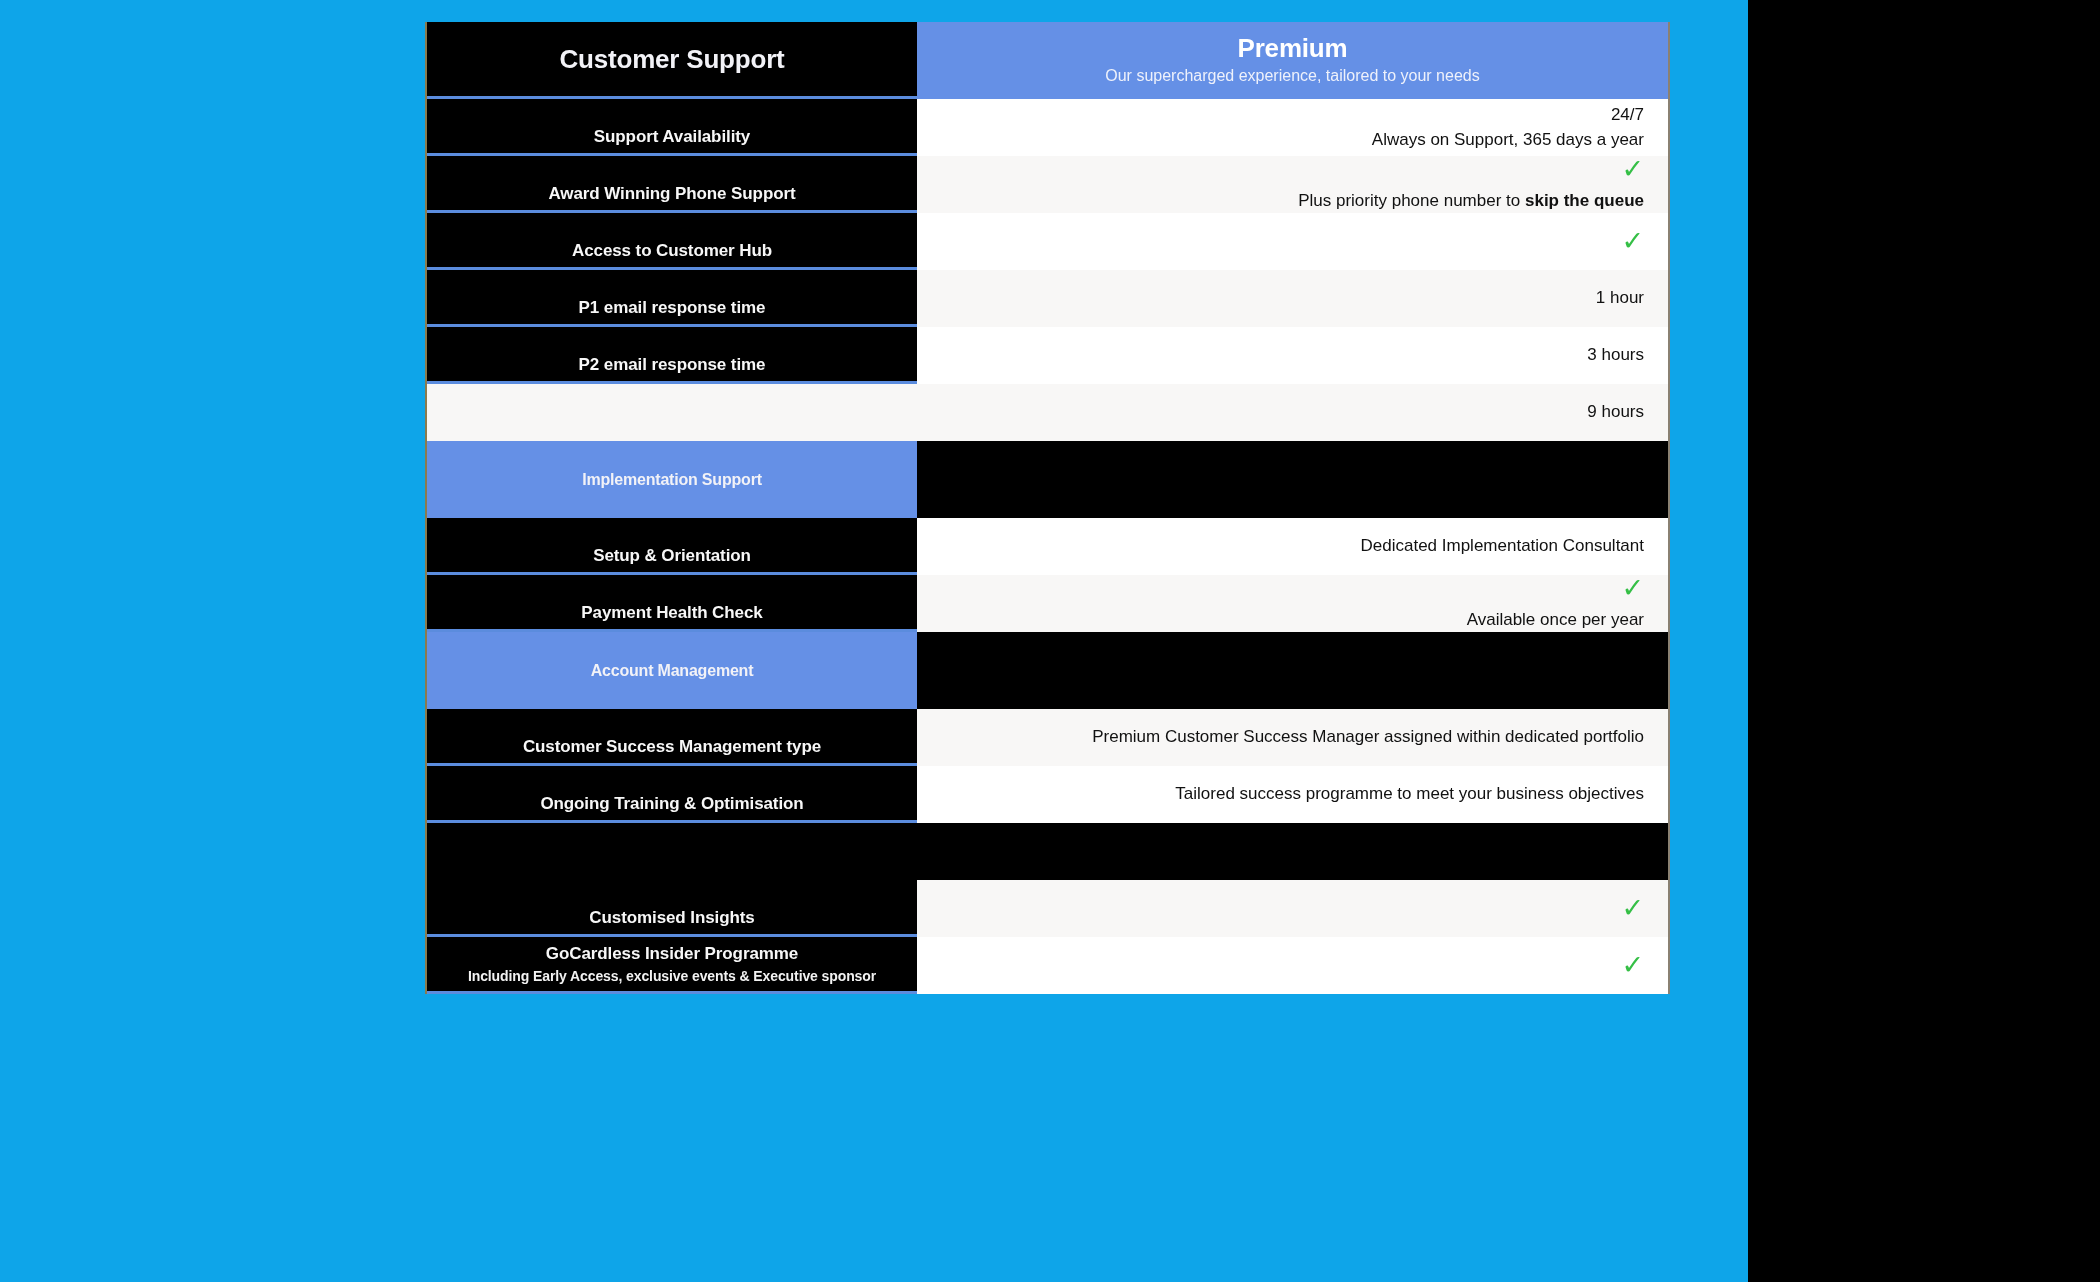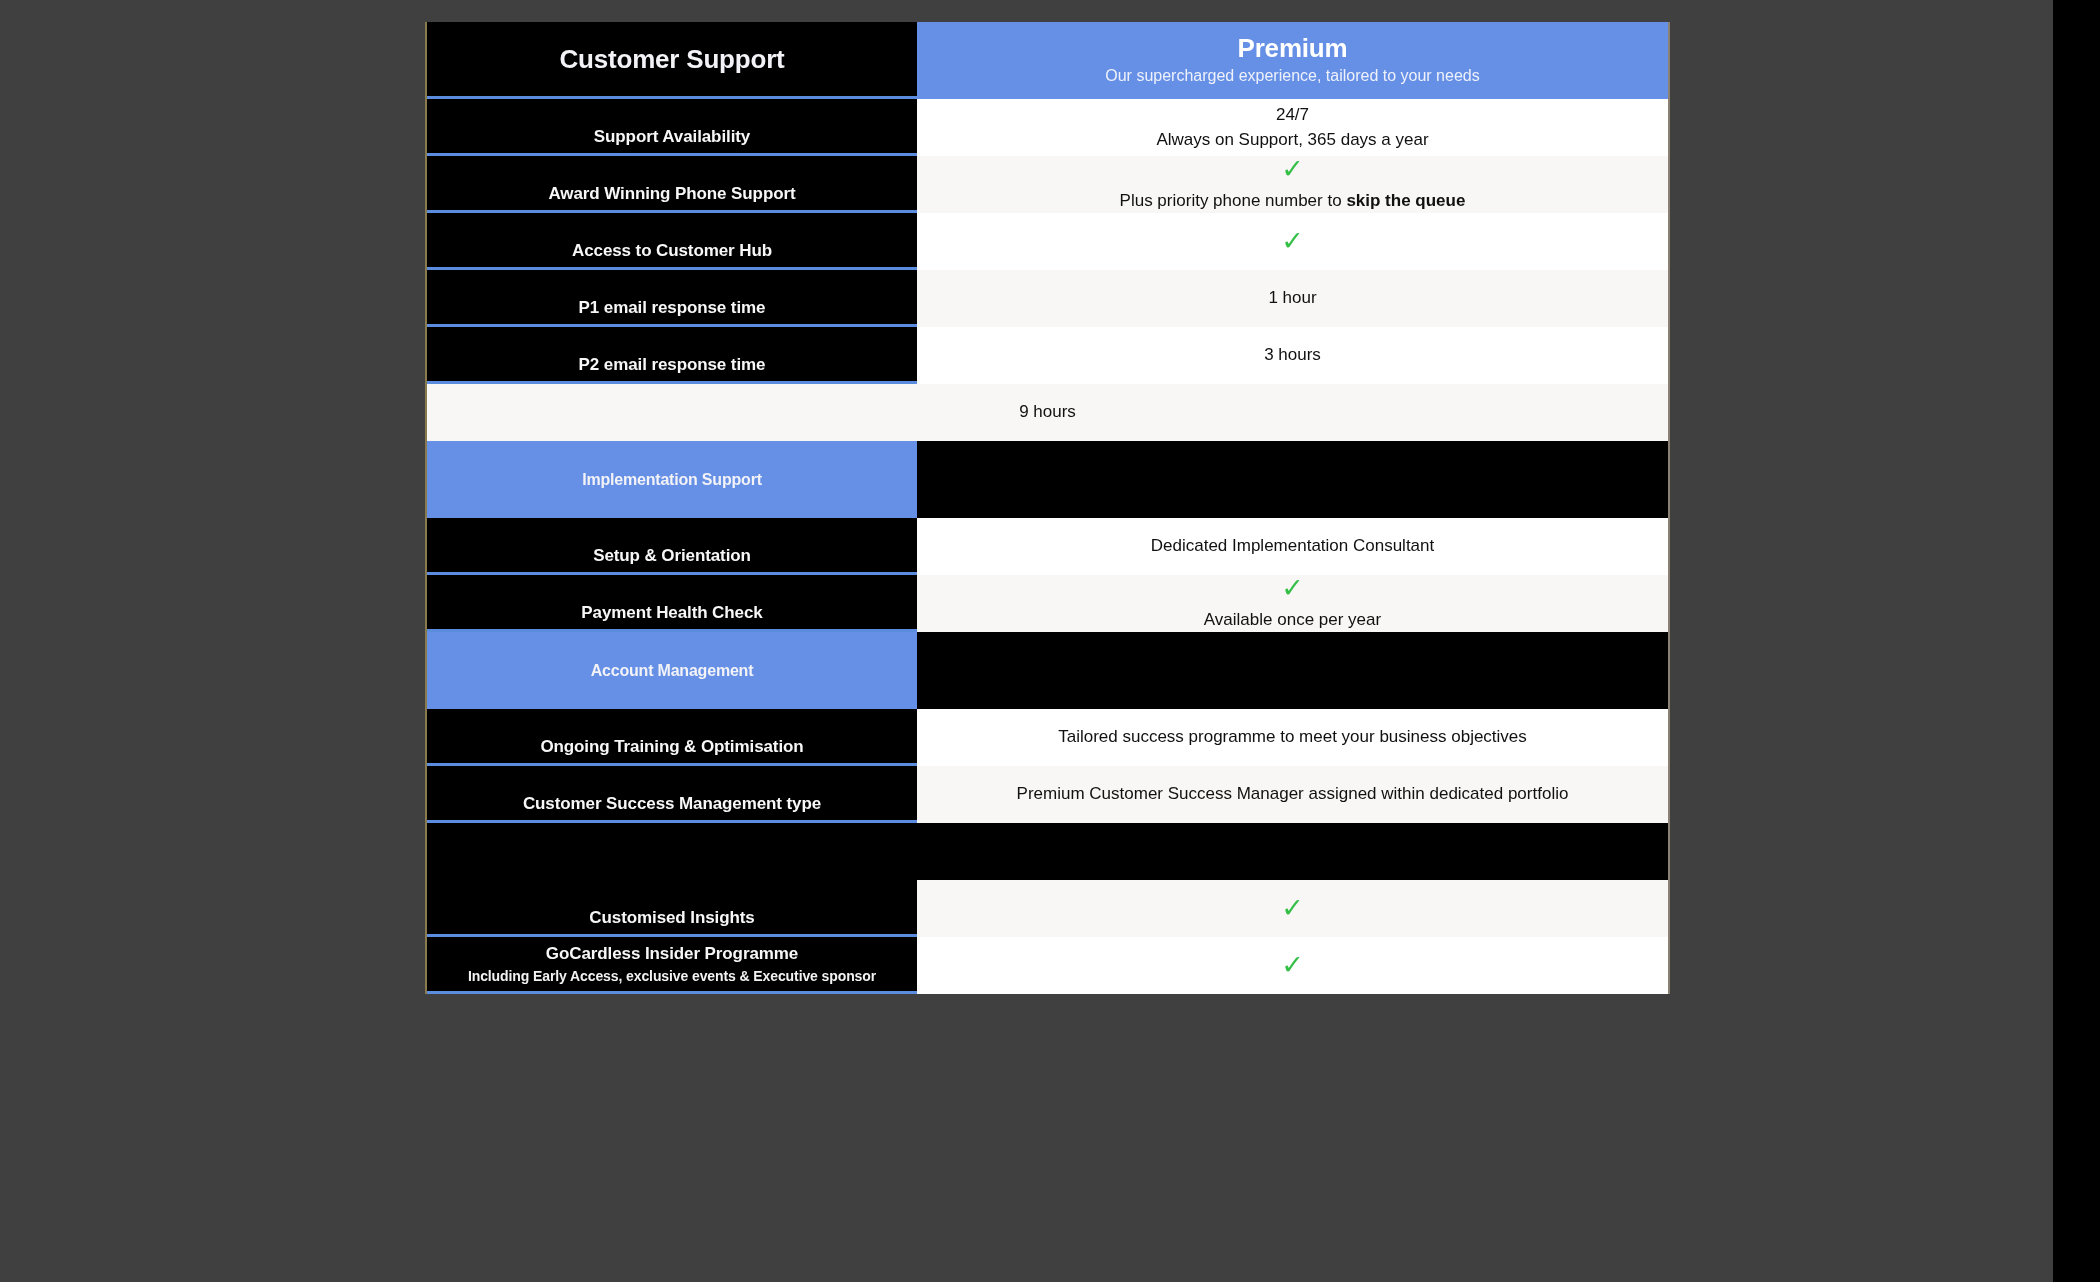"Customer Support" .stage { background: #404040 -> #0ea5e9; width: 2053px -> 1748px }
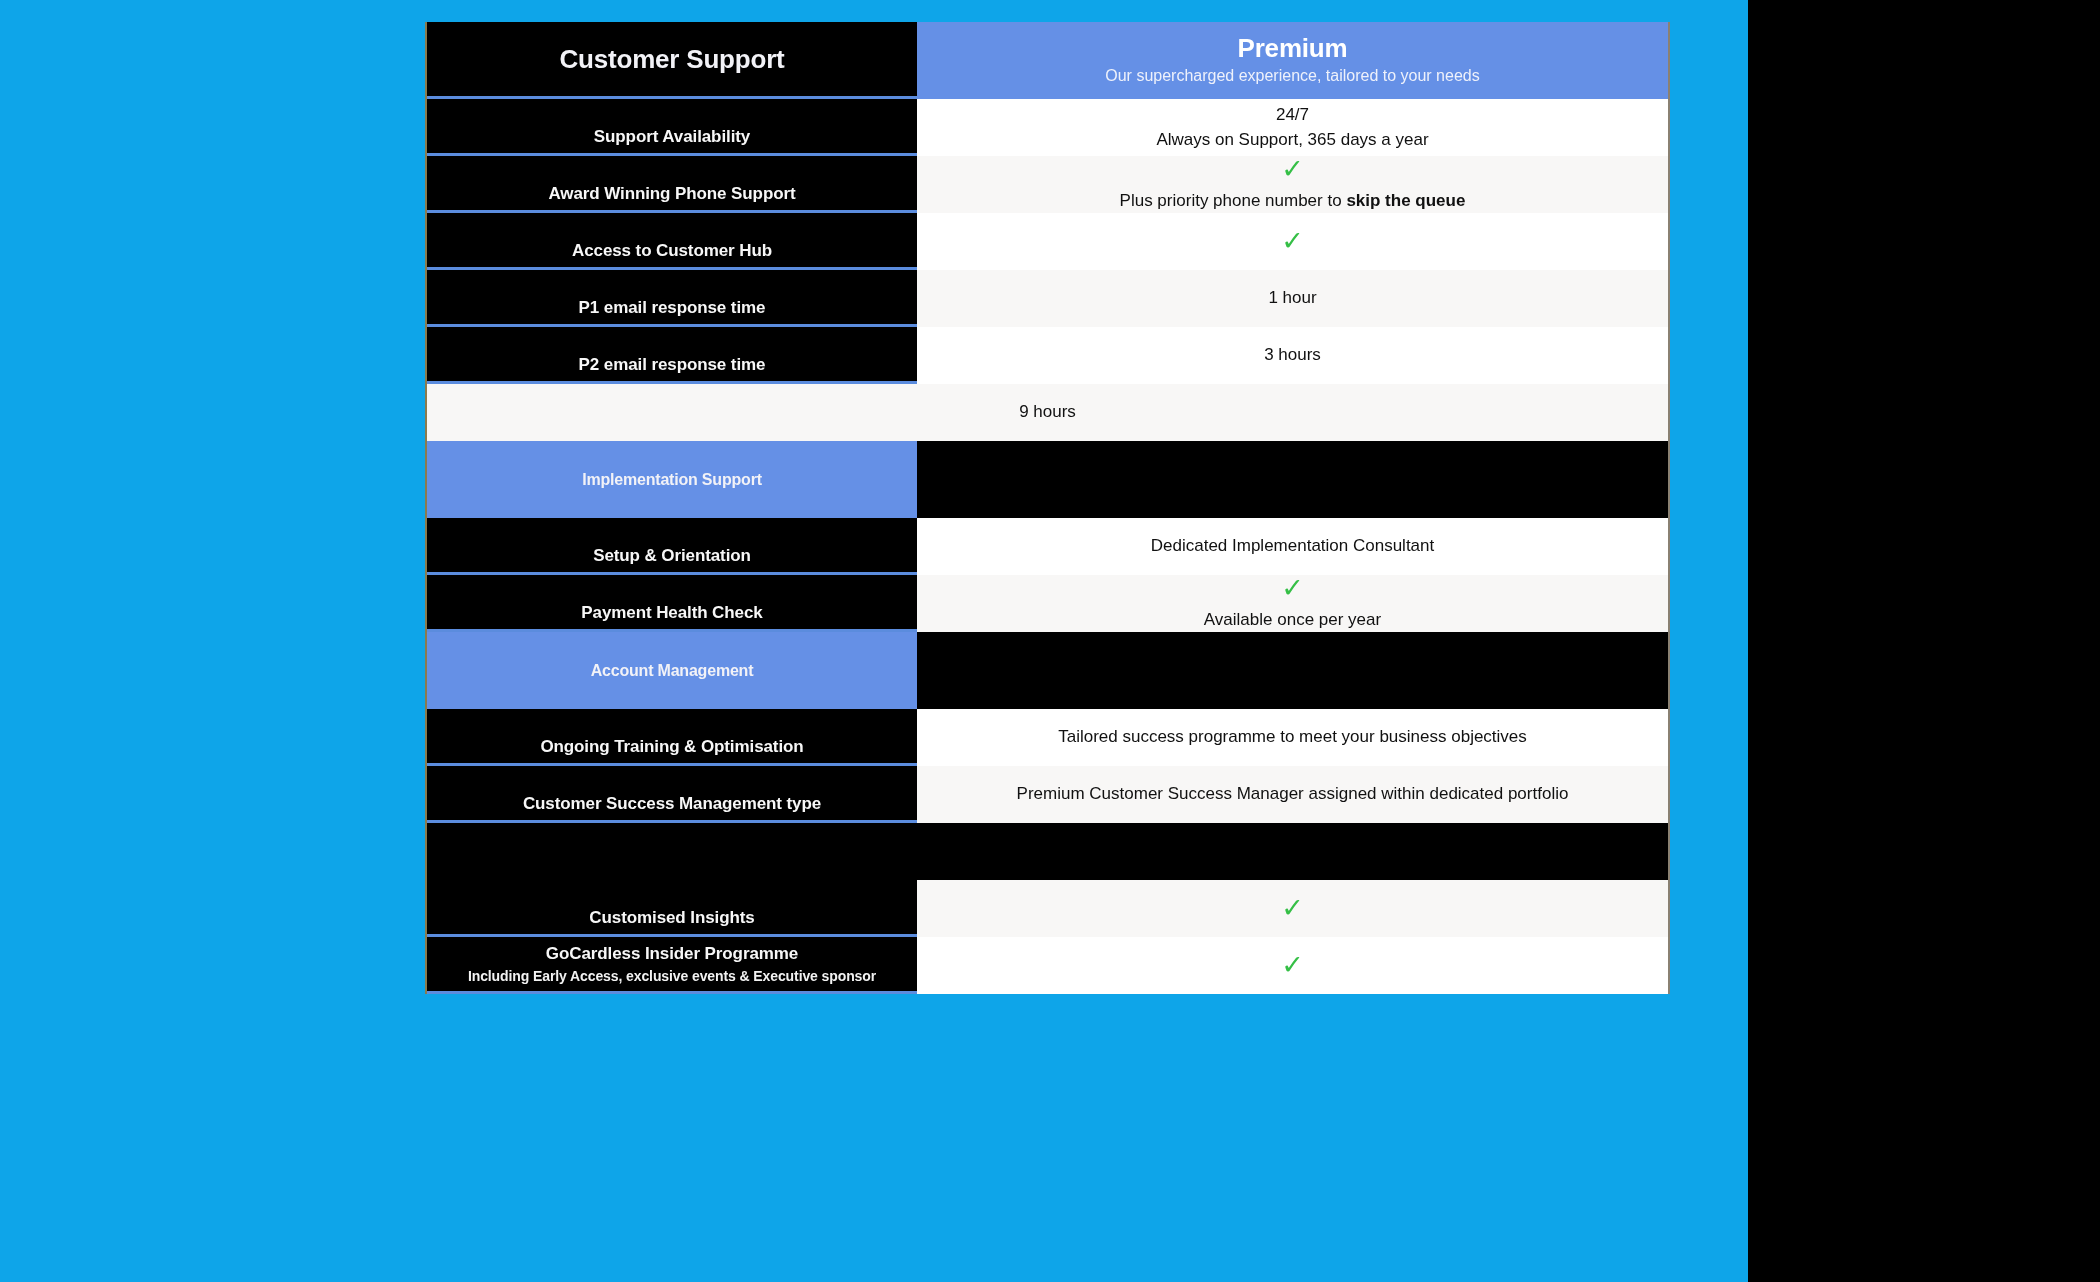"24/7" .cell-right { align-items: center -> flex-end }
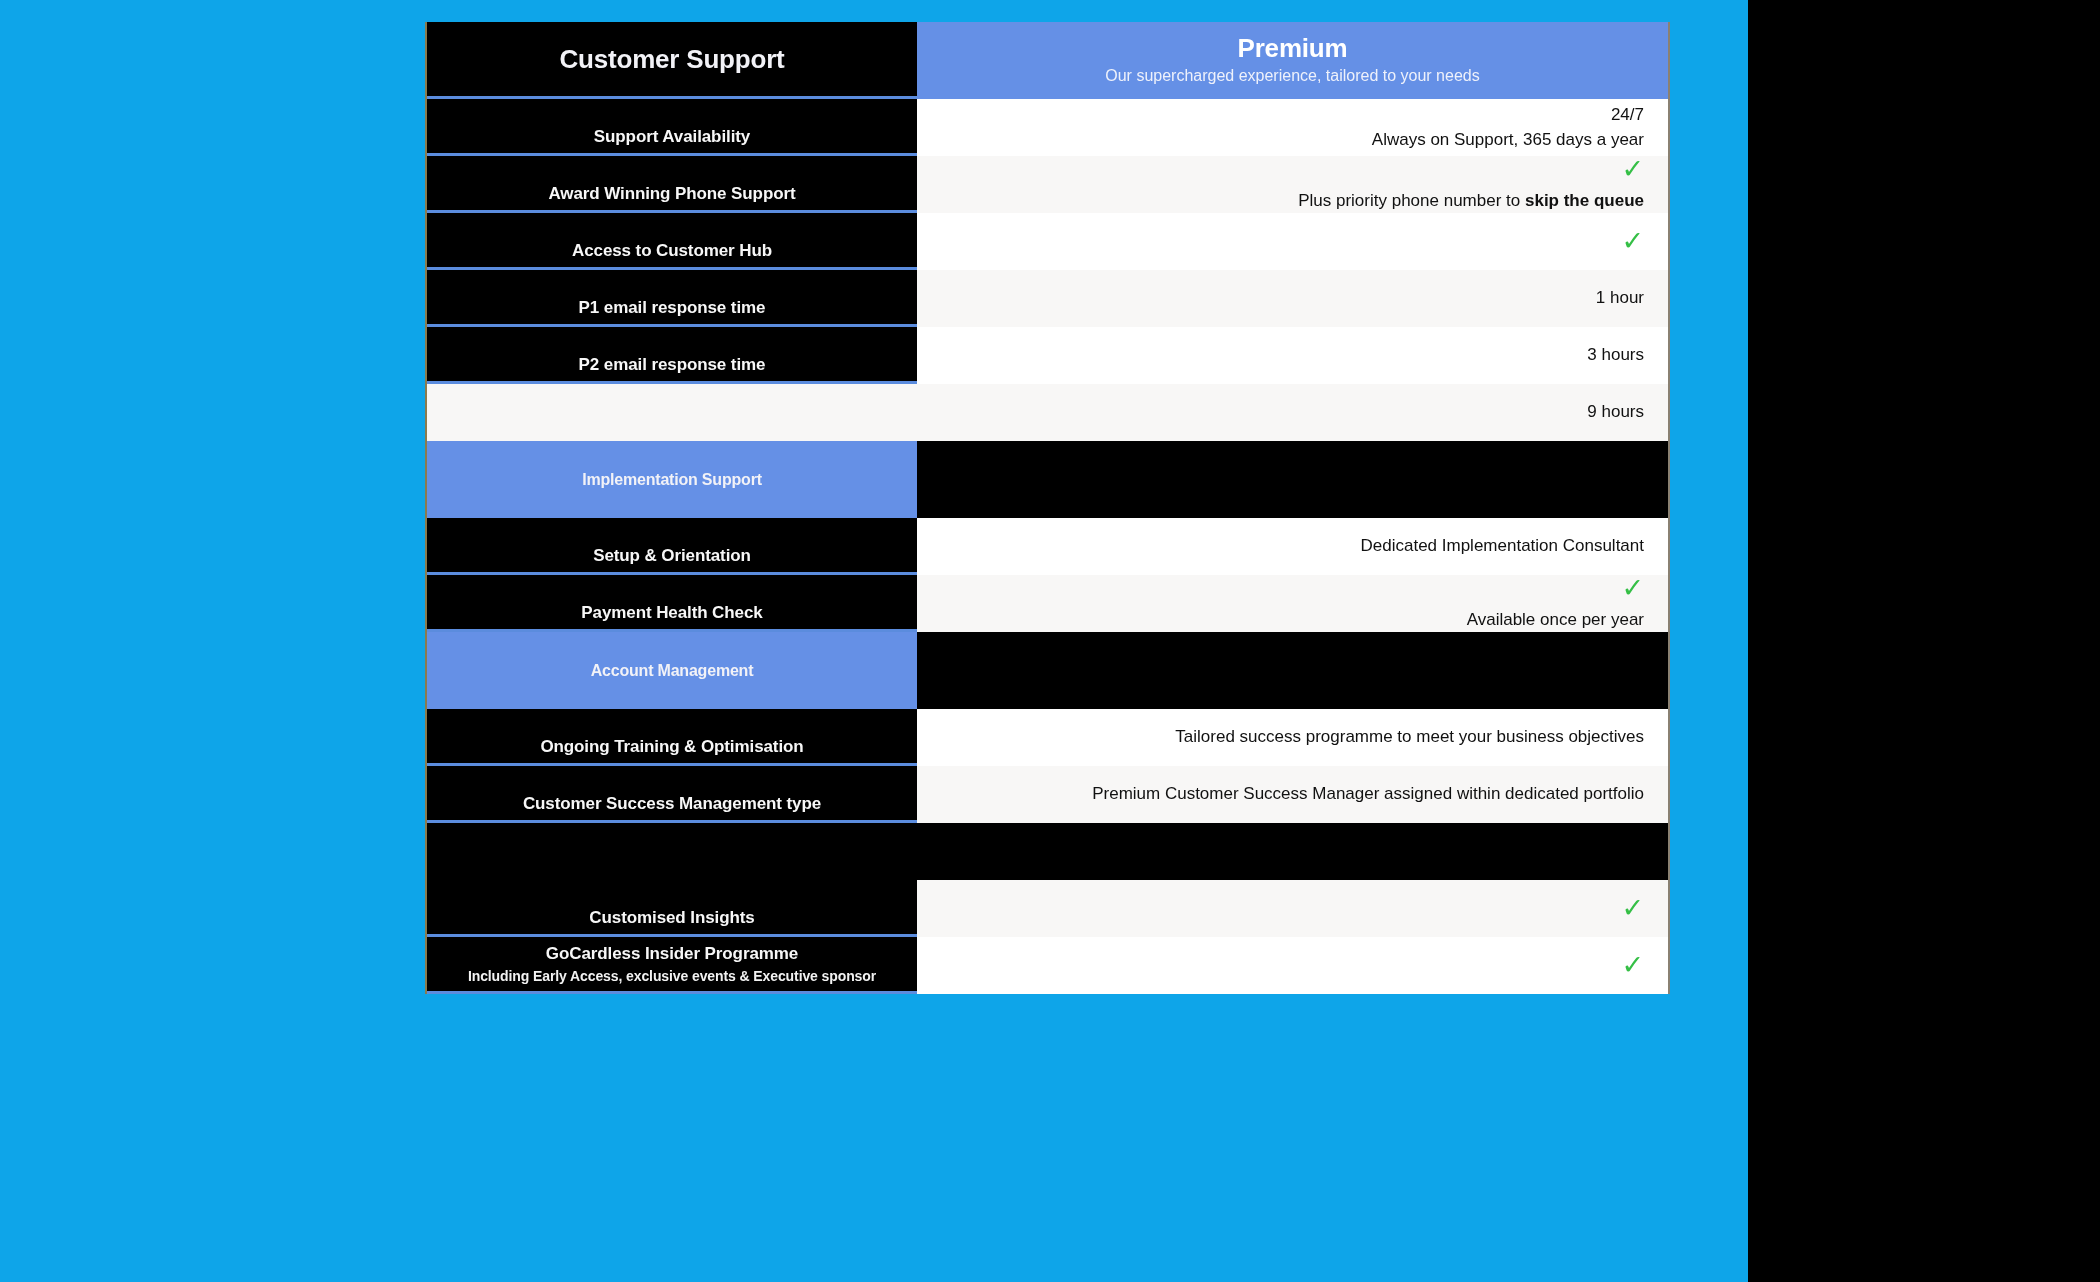"Ongoing Training & Optimisation" div.trow { order: before "Customer Success Management type" -> after "Customer Success Management type" }
